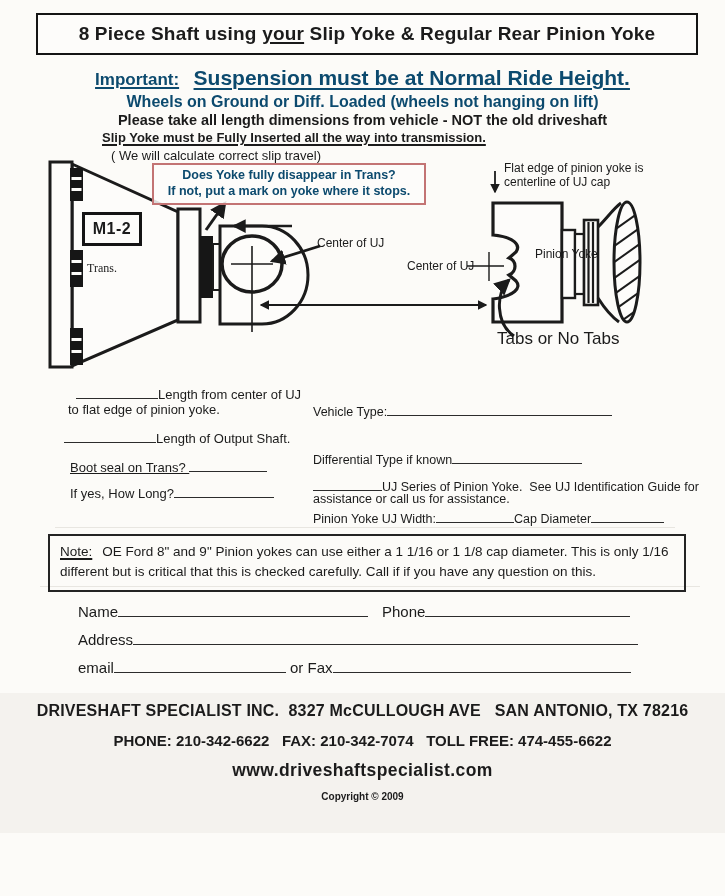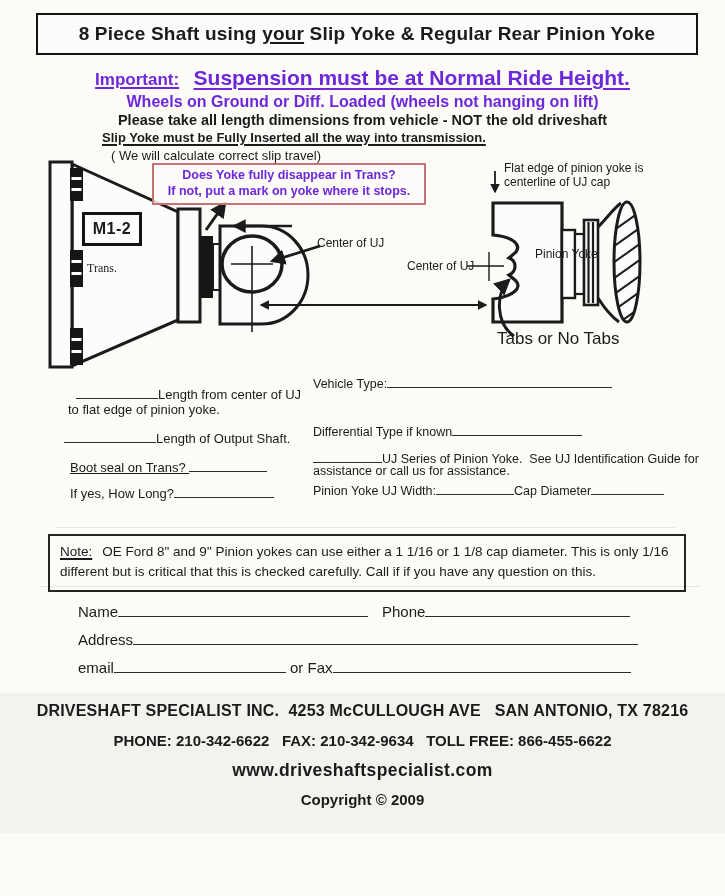"Important:" .red { color: #6d28d9 -> #0c4a6e }
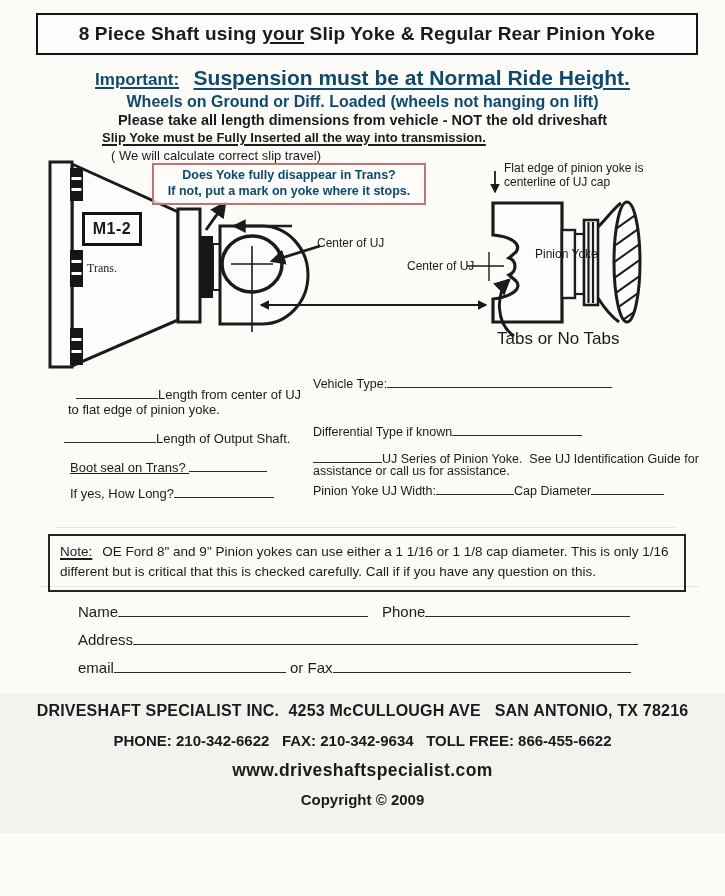"Vehicle Type:" .fr { margin-top: none -> 28px }
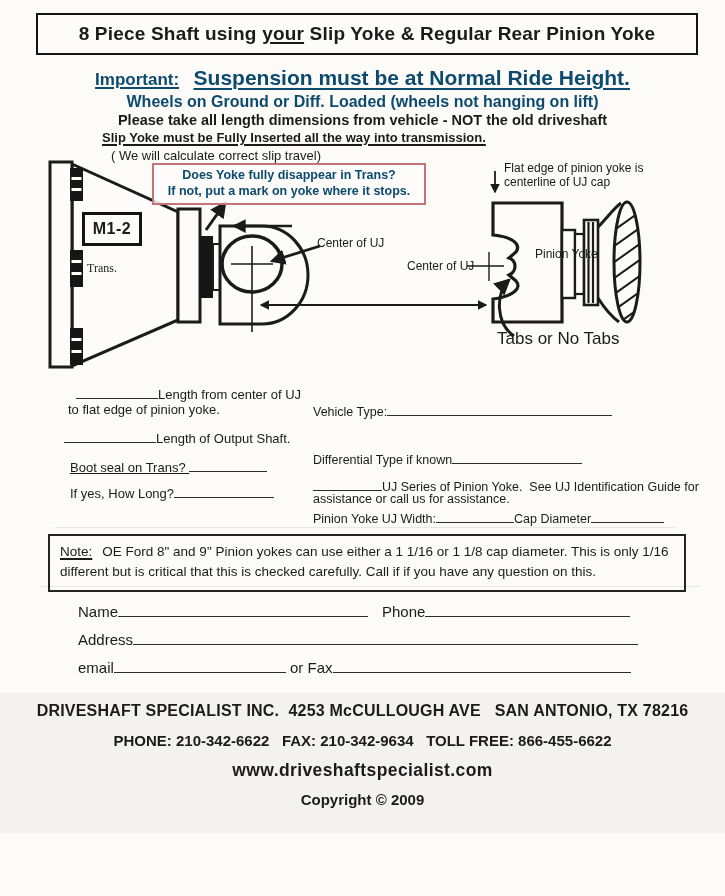"DRIVESHAFT SPECIALIST INC. 4253" div.abs { text: 4253 -> 8327 }
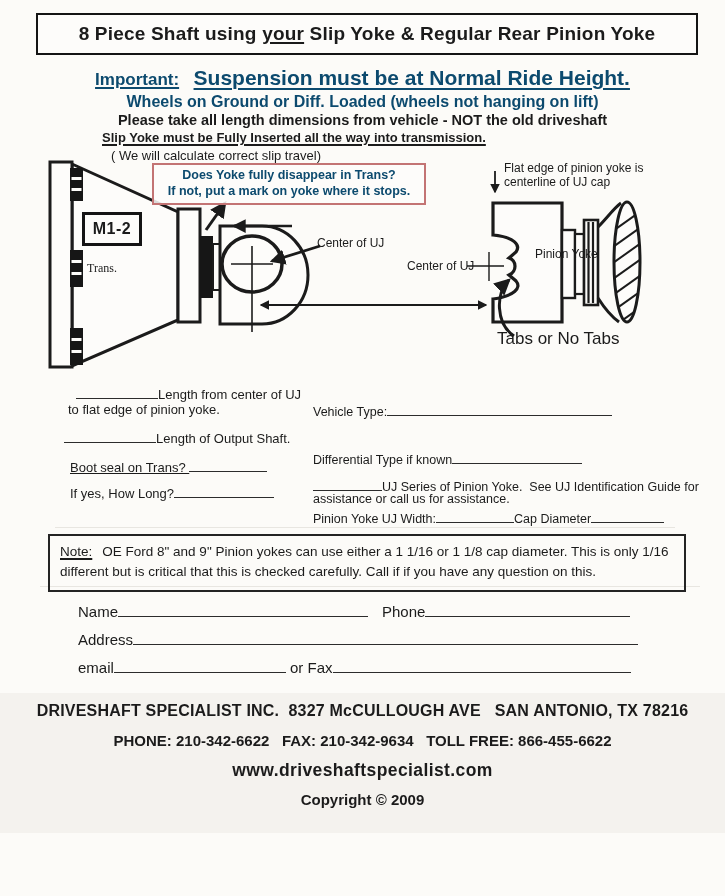"PHONE: 210-342-6622 FAX: 210-342-9634" div.abs { text: 210-342-9634   TOLL FREE: 866-455-6622 -> 210-342-7074   TOLL FREE: 474-455-6622 }
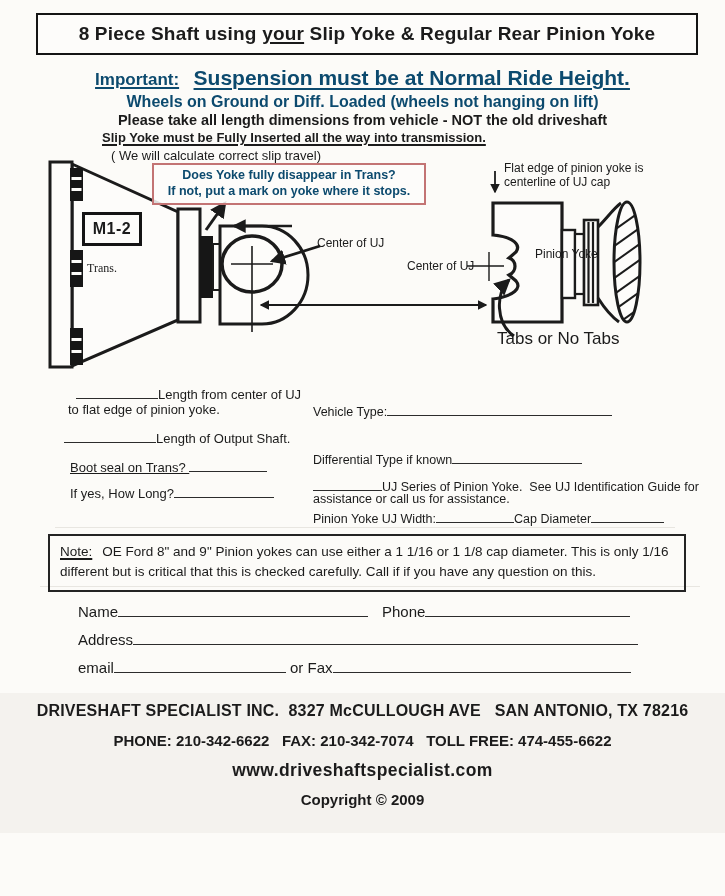"Copyright © 2009" .ft4 { font-size: 15px -> 10px }
